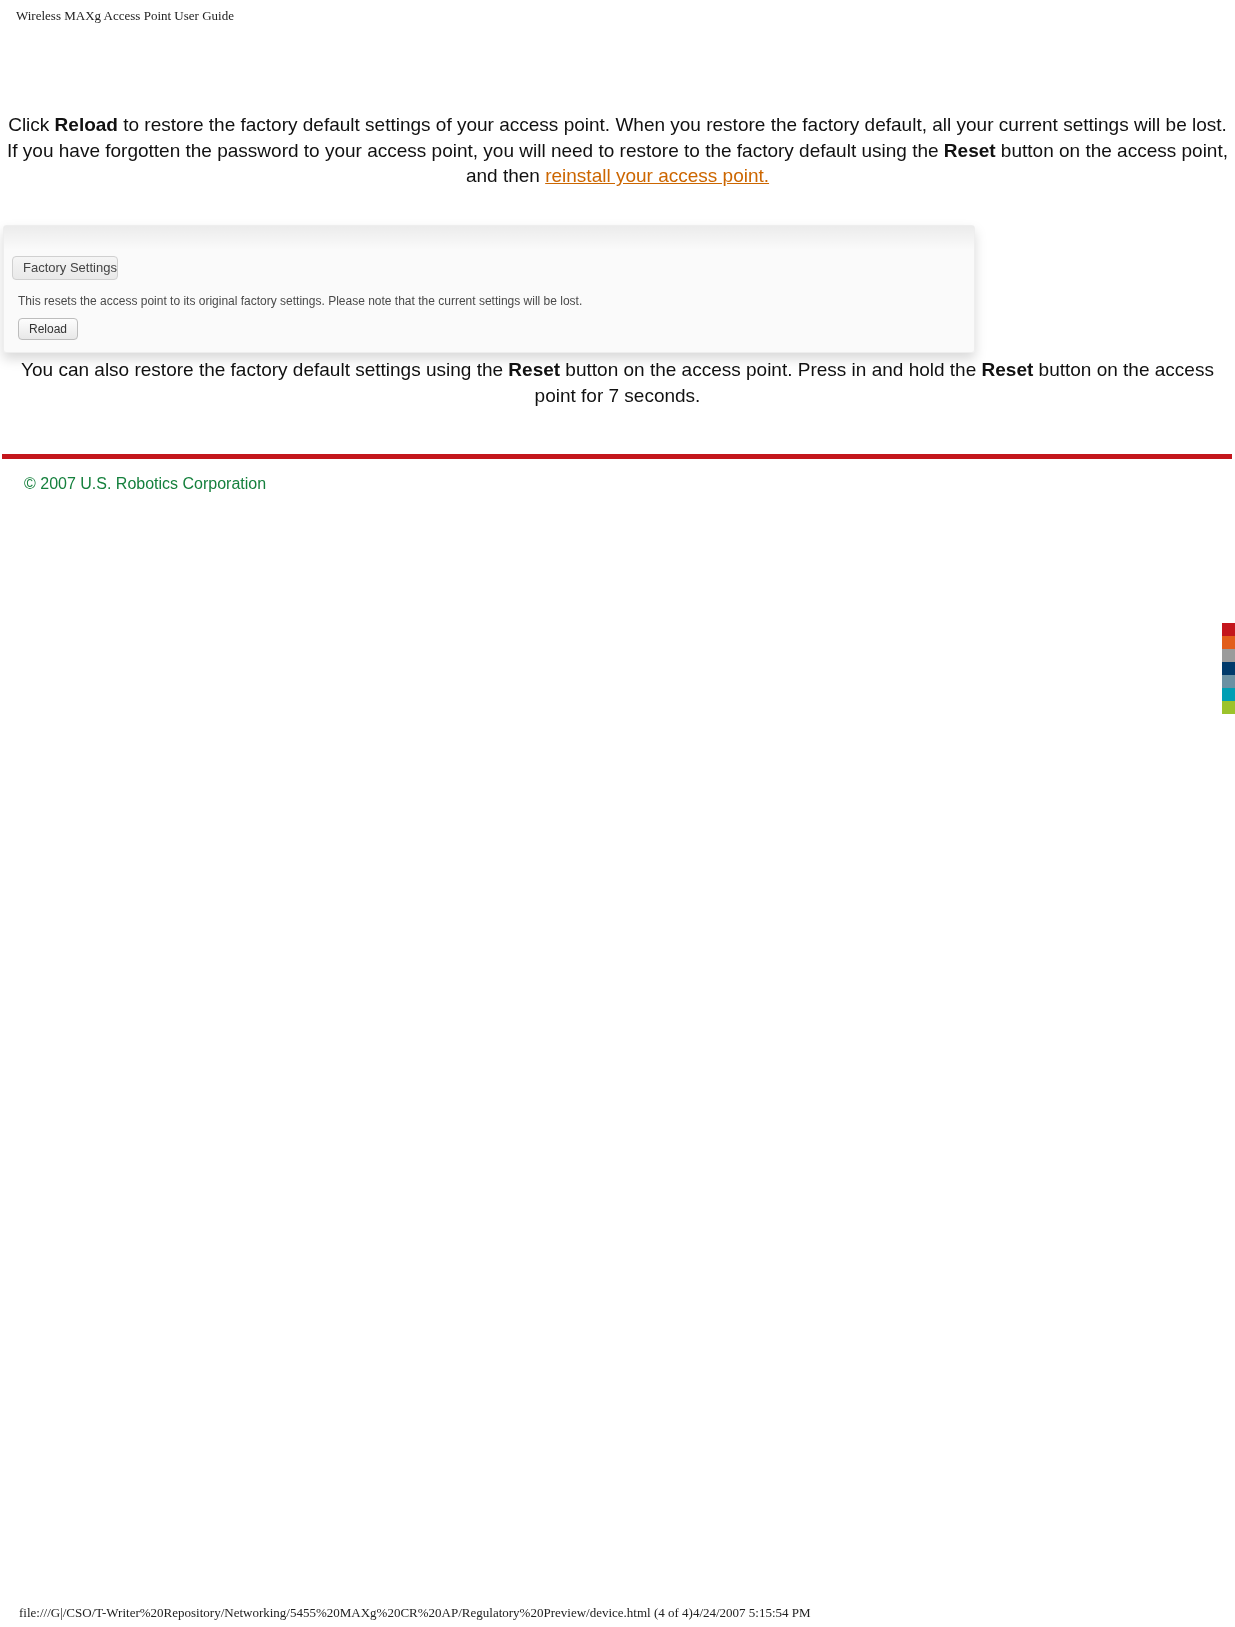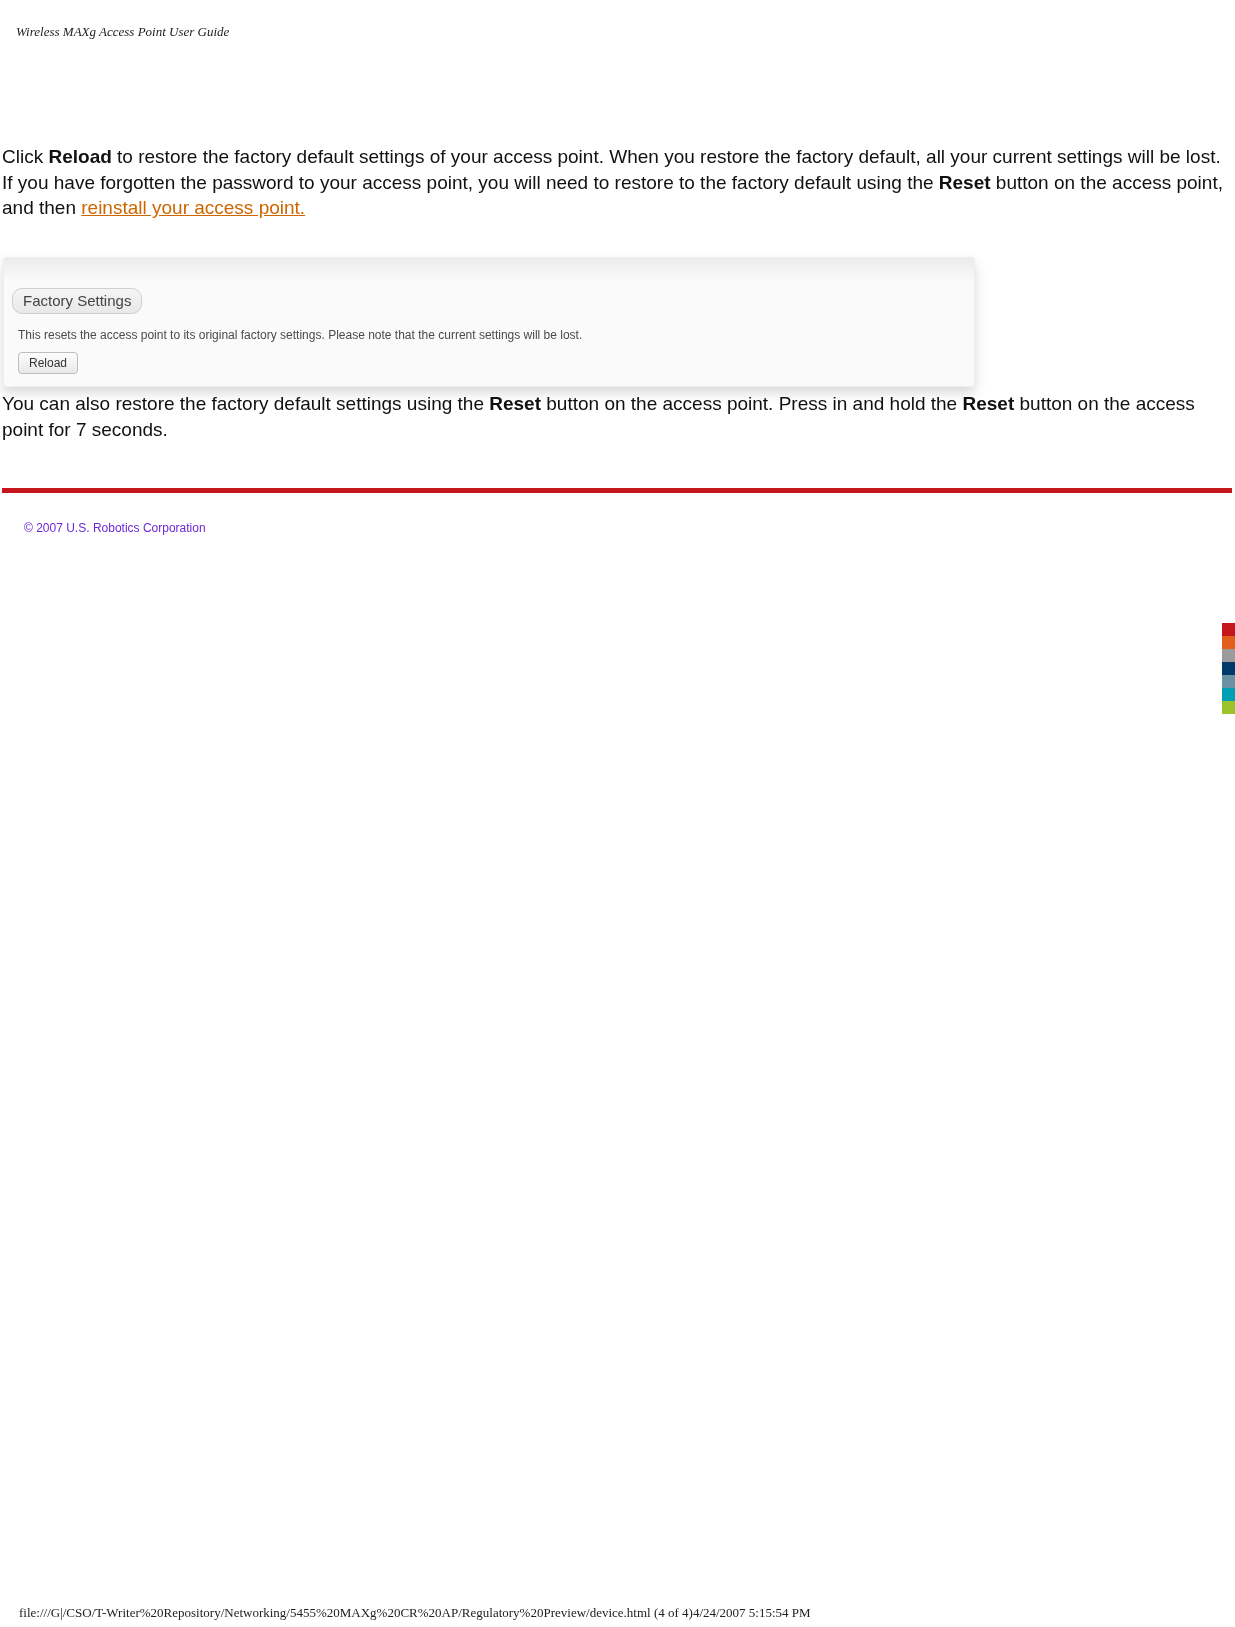"Wireless MAXg Access Point User" .page-header { font-style: italic -> none; padding: 24px 16px -> 8px 16px }
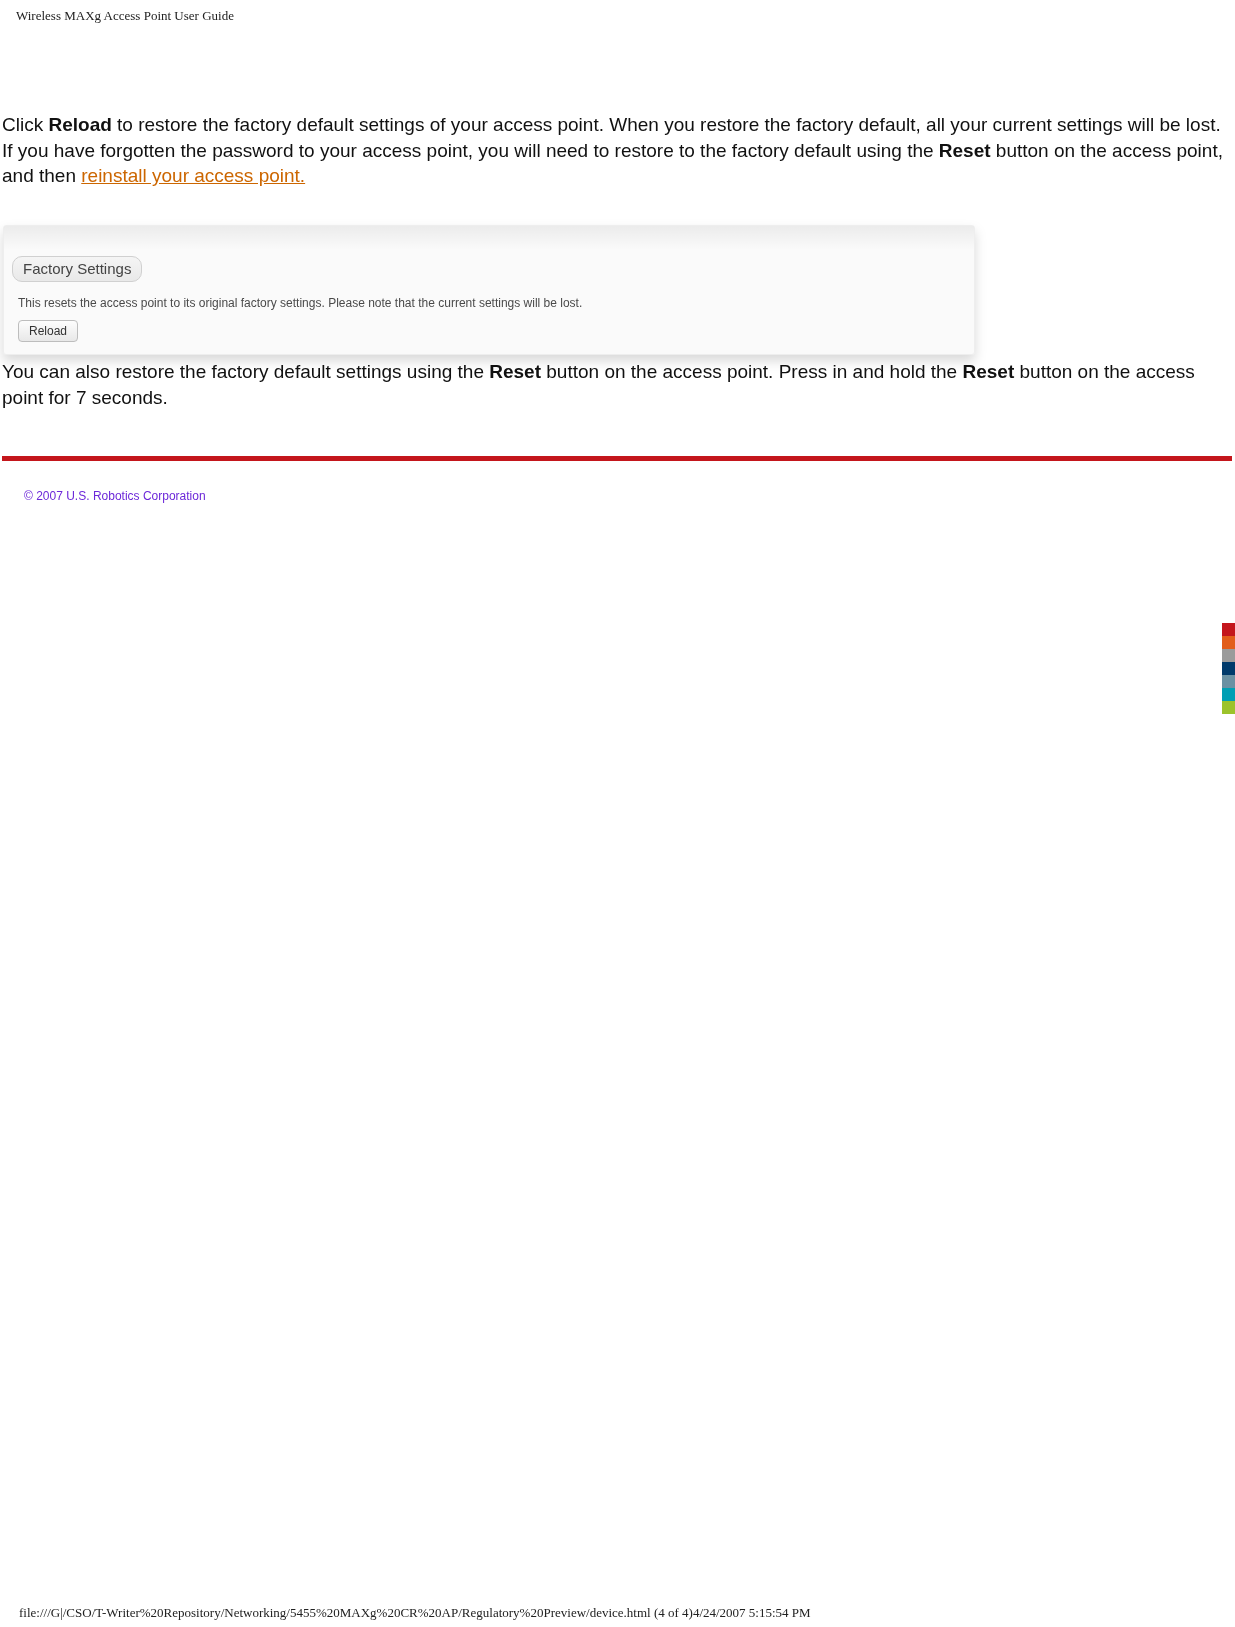"Click Reload to restore the" .para { text-align: none -> center }
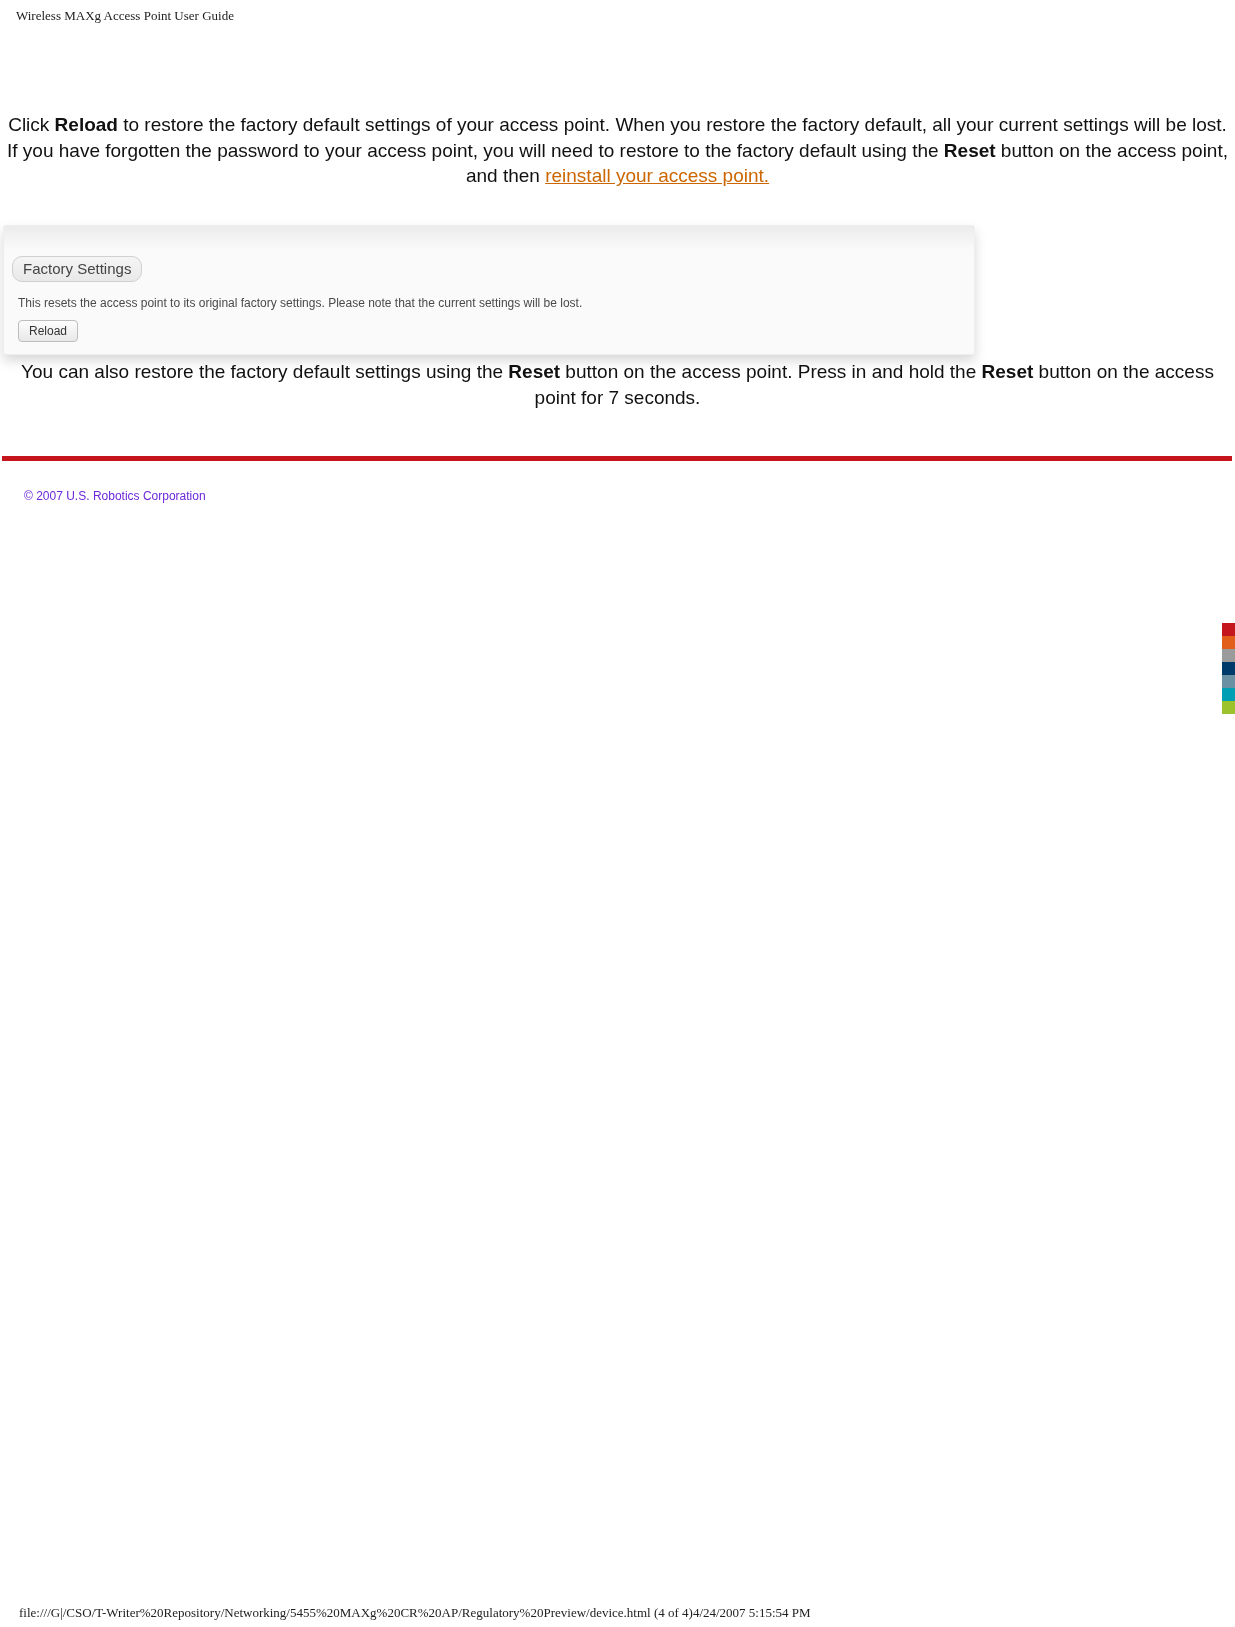"Factory Settings" .panel-legend { border-radius: 10px -> 4px; font-size: 15px -> 13px; padding: 3px 10px 4px 10px -> 3px 0 4px 10px }
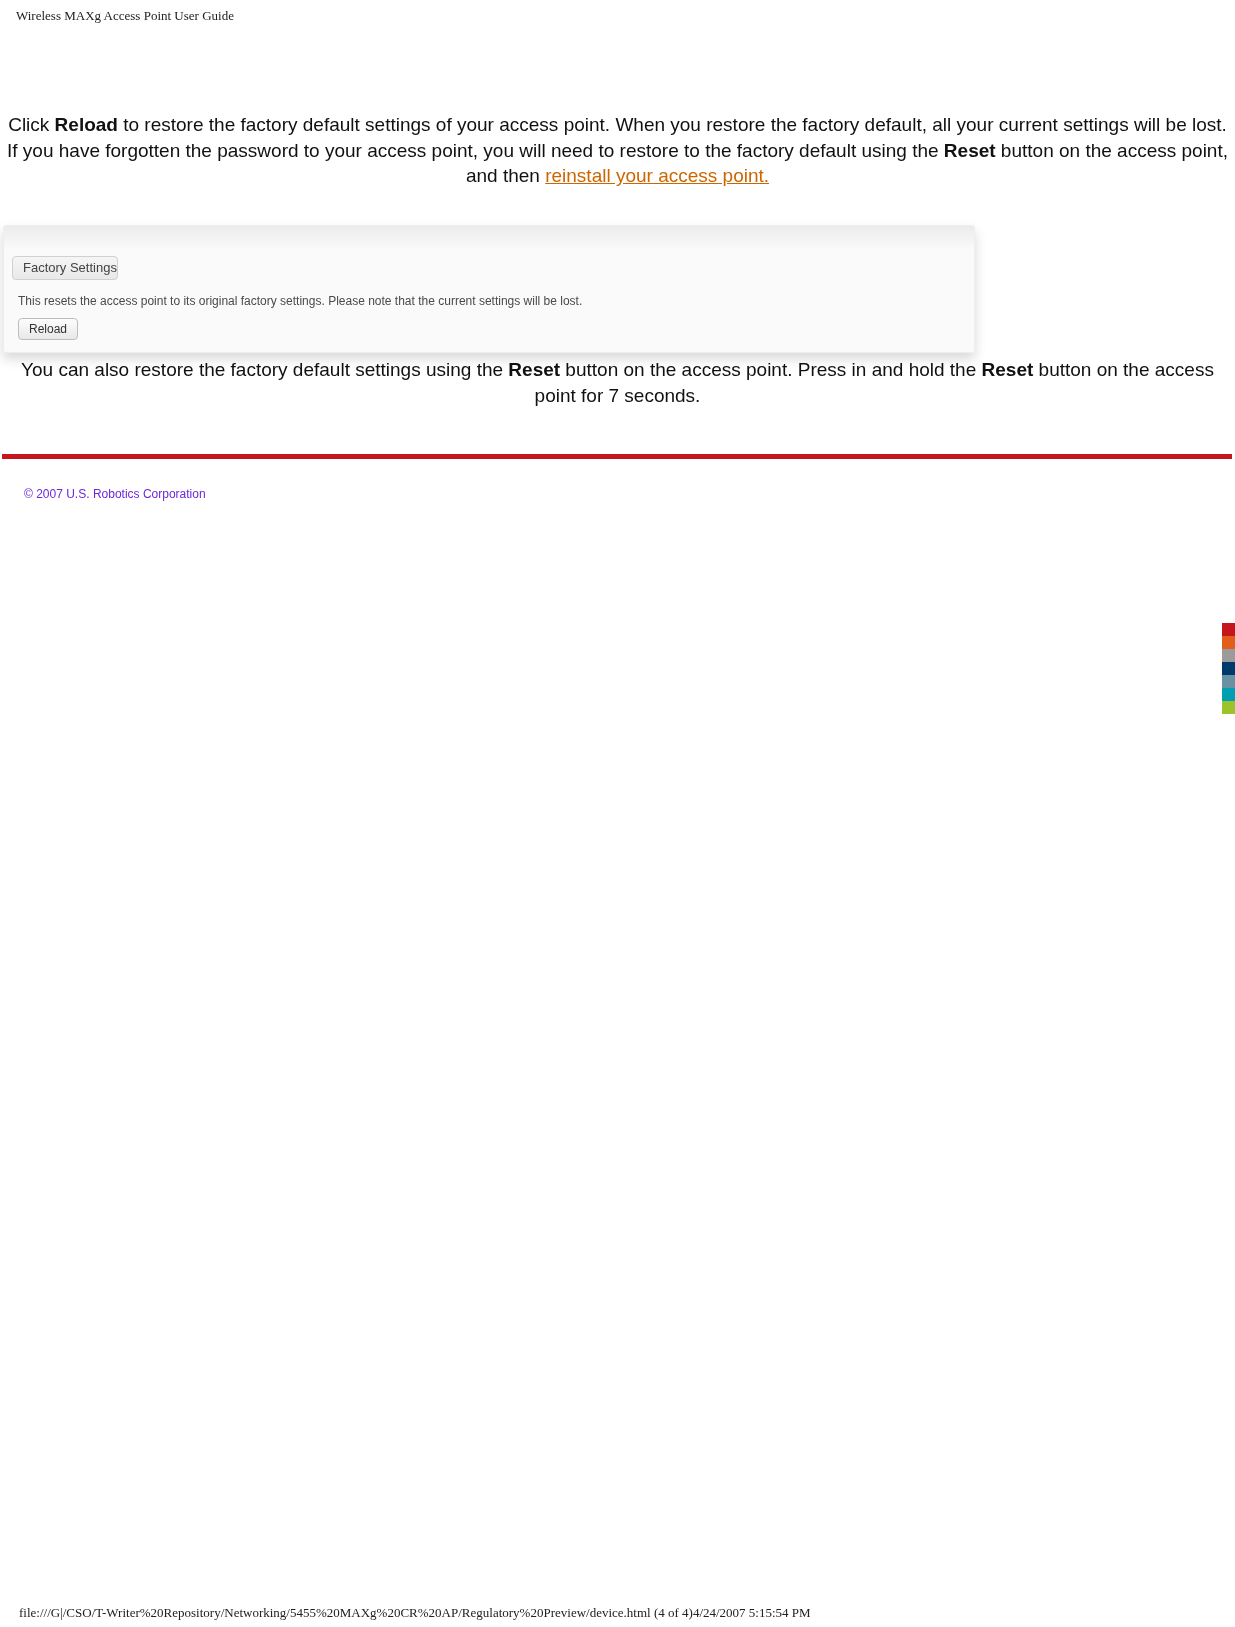"© 2007 U.S. Robotics Corporation" .copyright { color: #6d28d9 -> #15803d; font-size: 12px -> 16px; margin-top: 28px -> 16px }
